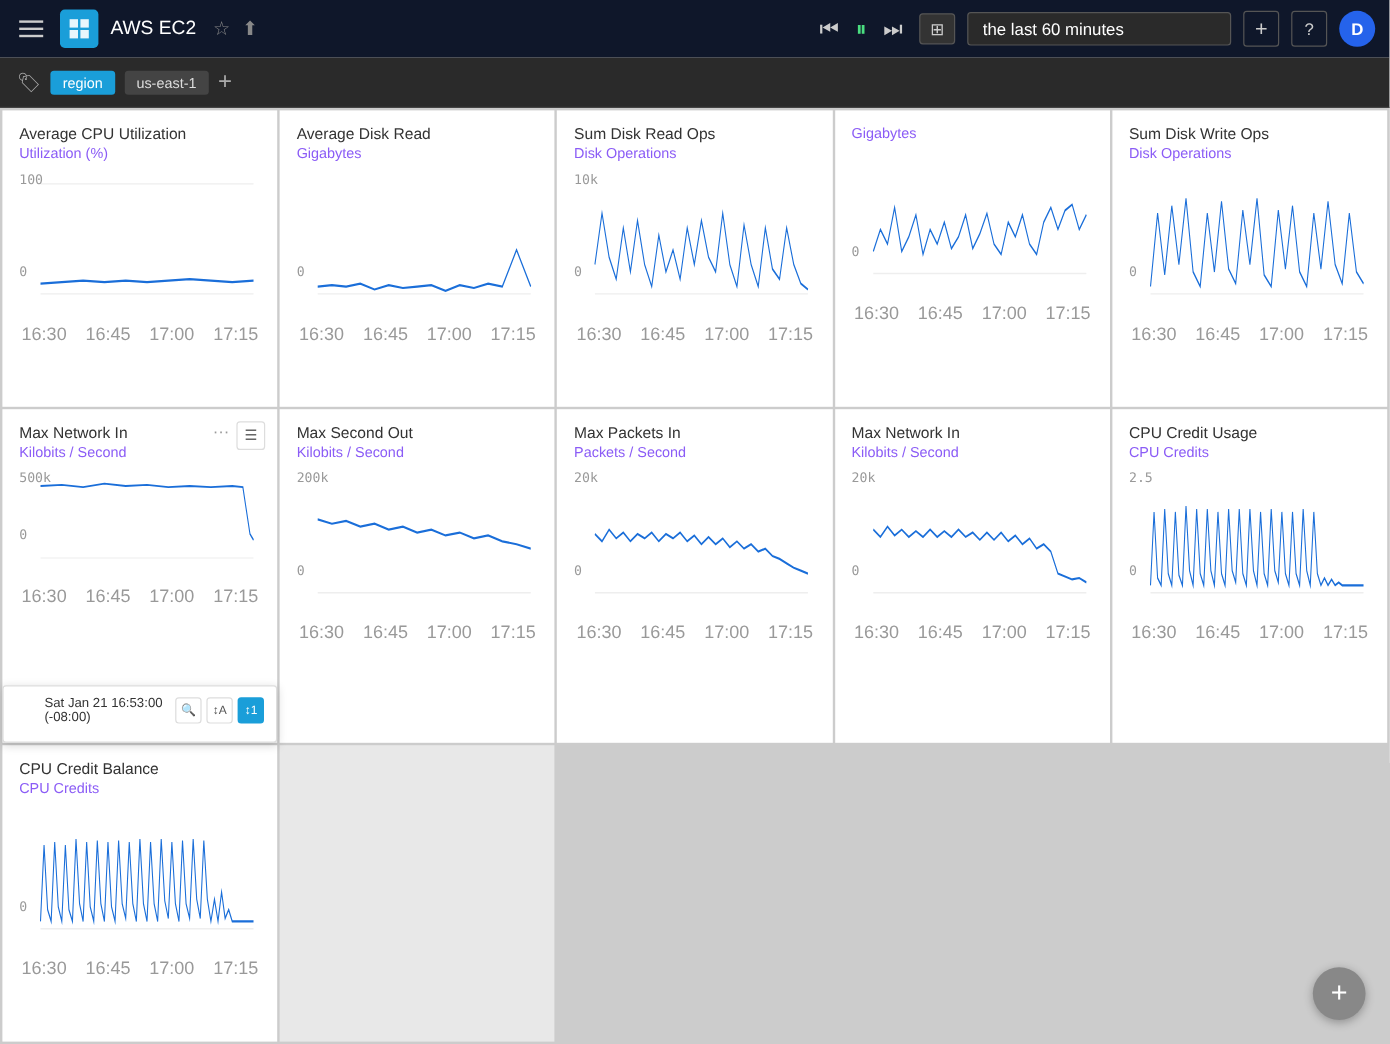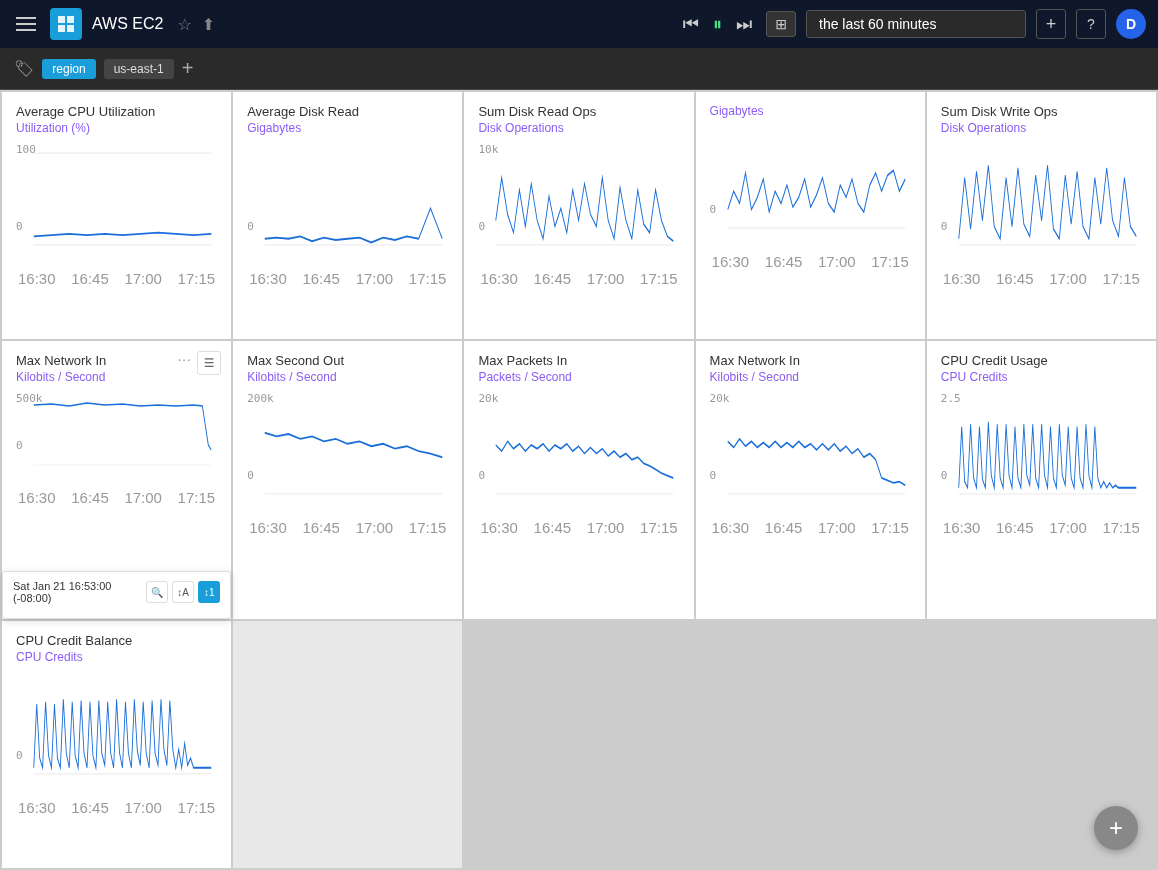"Sat Jan 21 16:53:00 (-08:00)" .tooltip-date { margin-left: none -> 24px }
